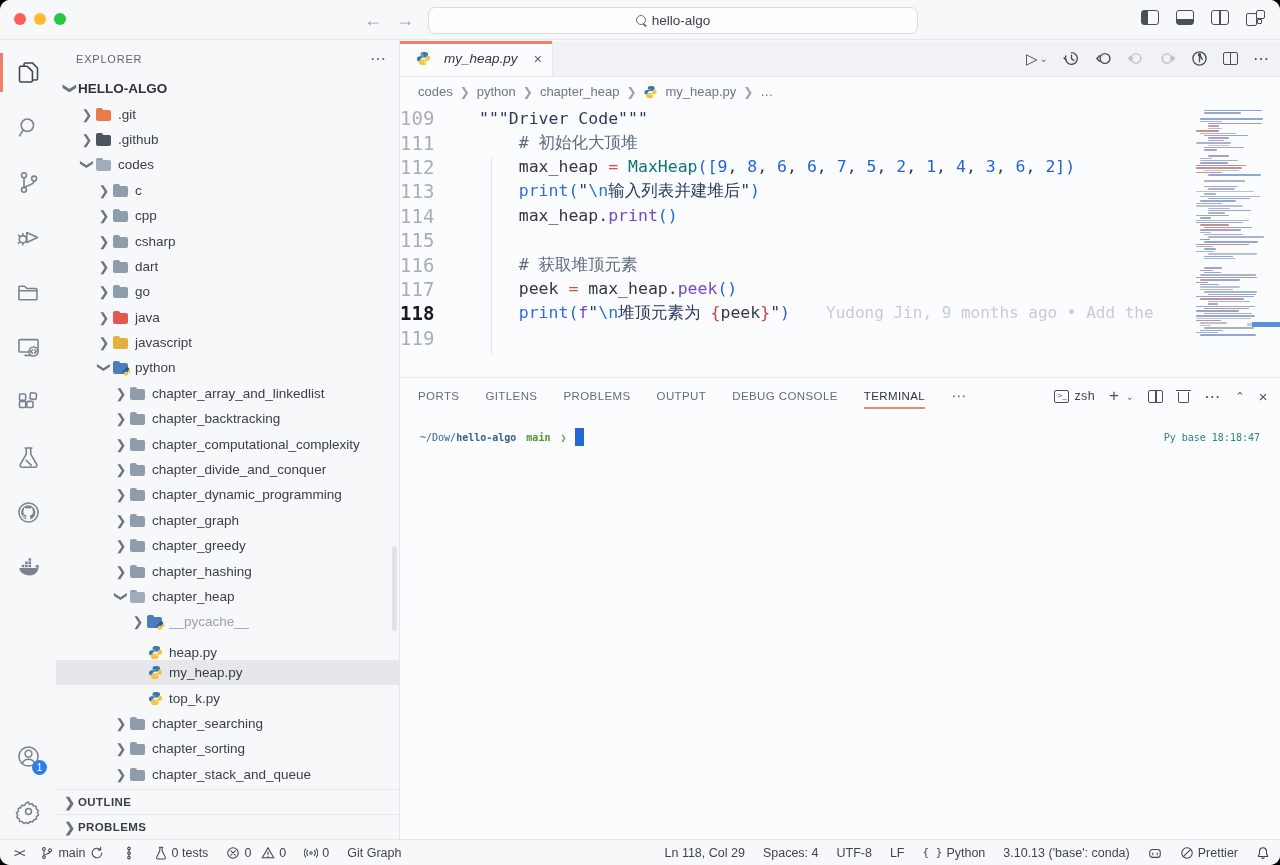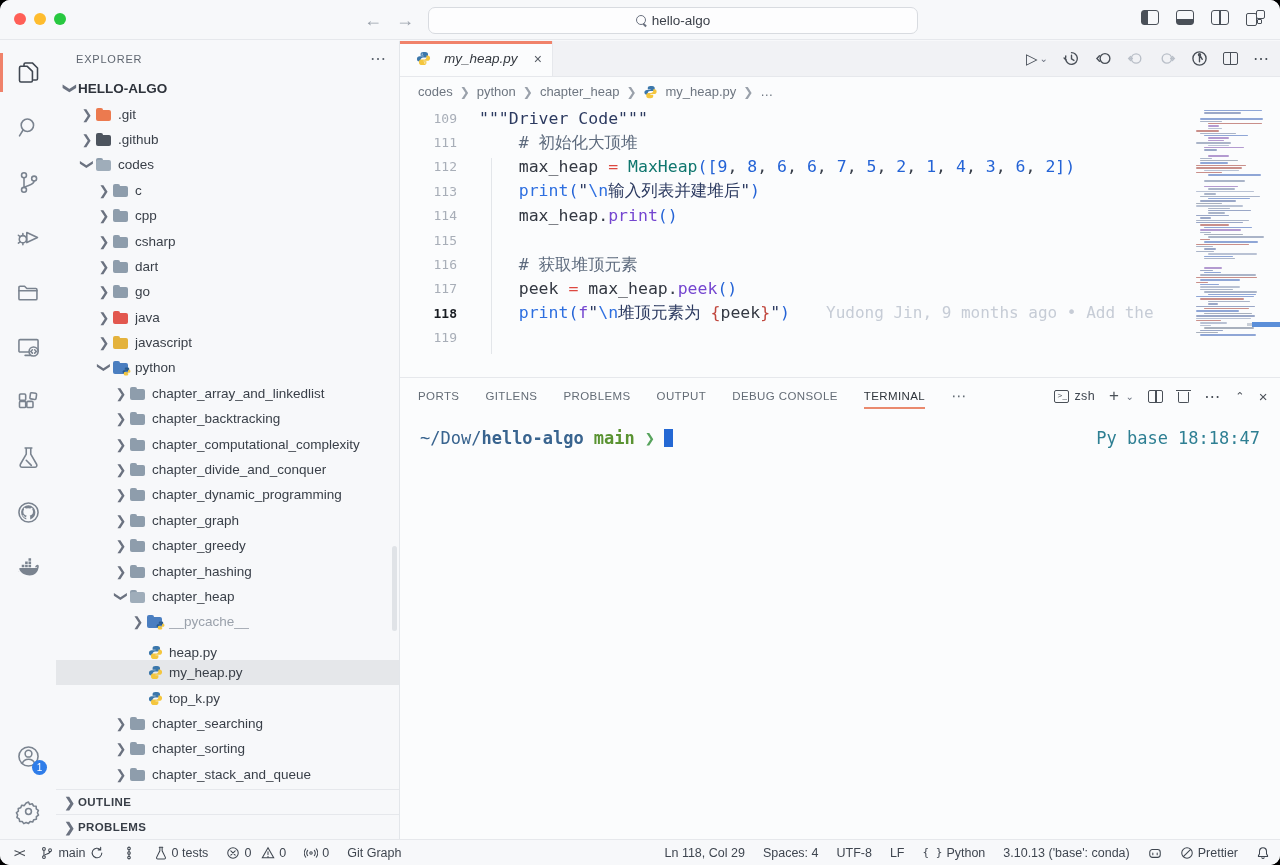"109" .code-line .ln { font-size: 13px -> 19px; text-align: right -> none }
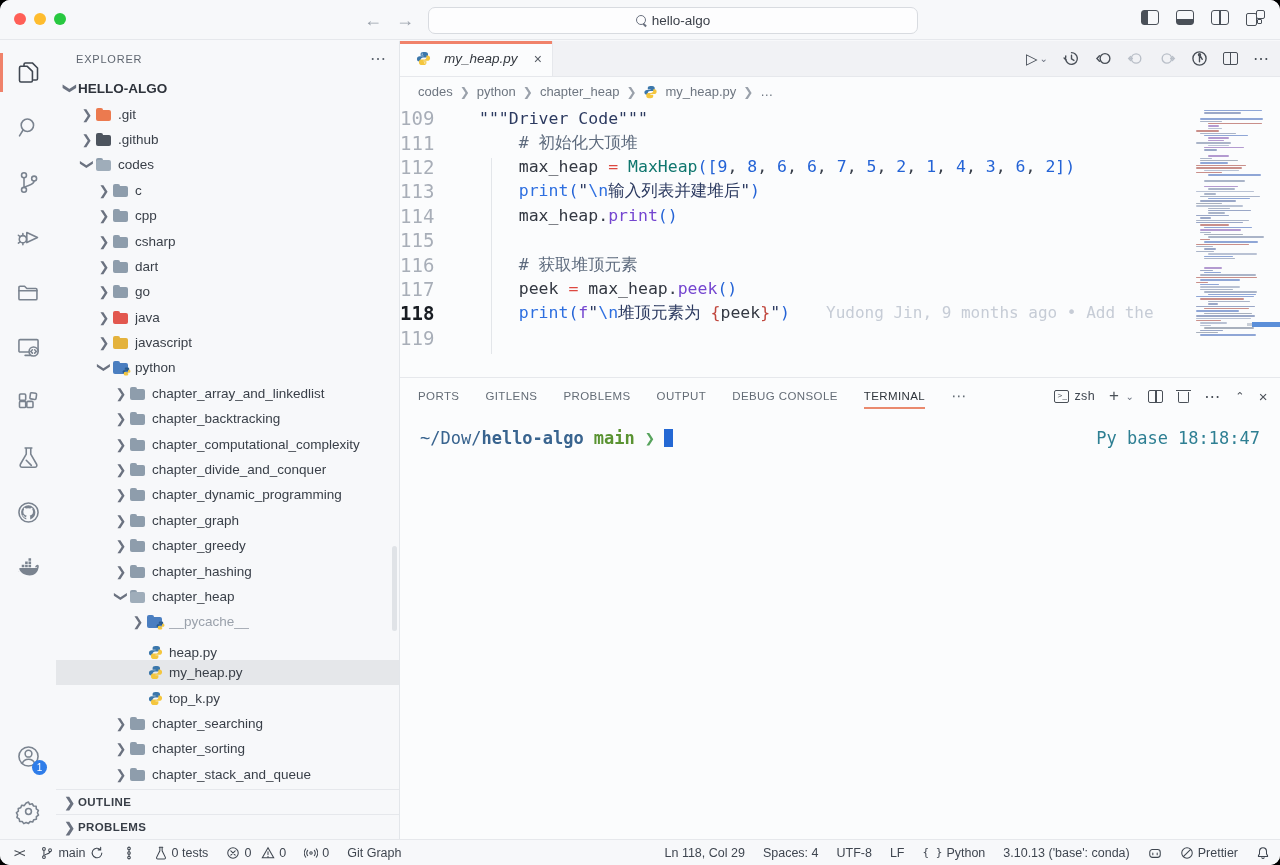"~/Dow/" .terminal { font-size: 17px -> 10px }
